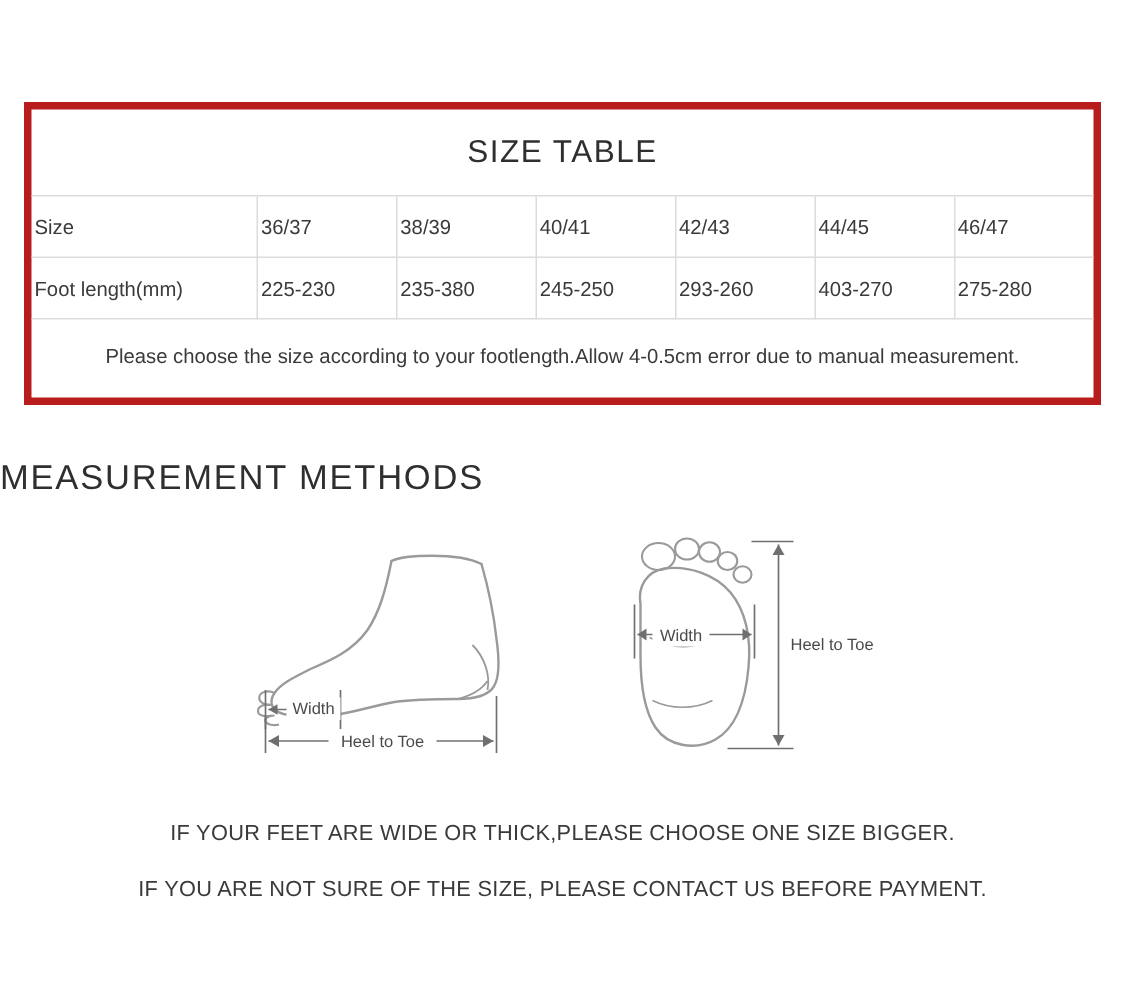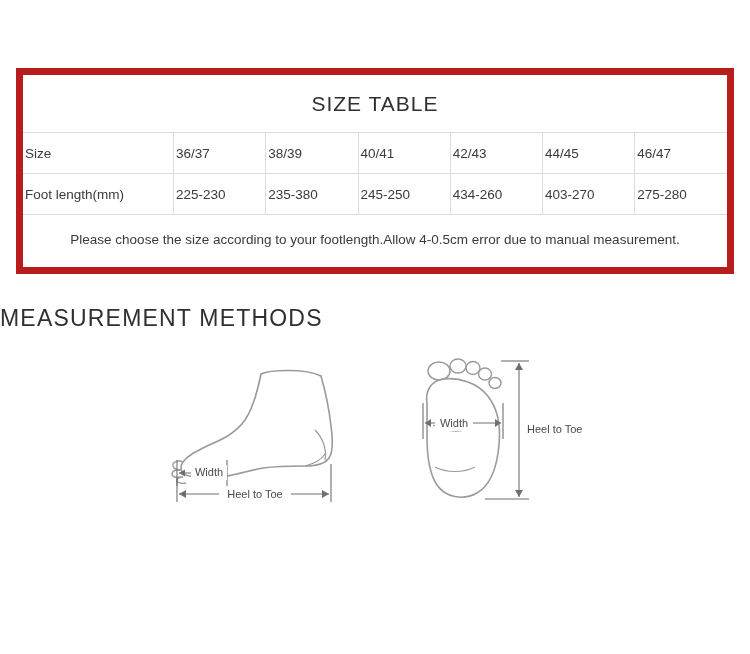"SIZE TABLE" .table-wrap { border: 7px solid #b91c1c -> 5px solid #b91c1c }
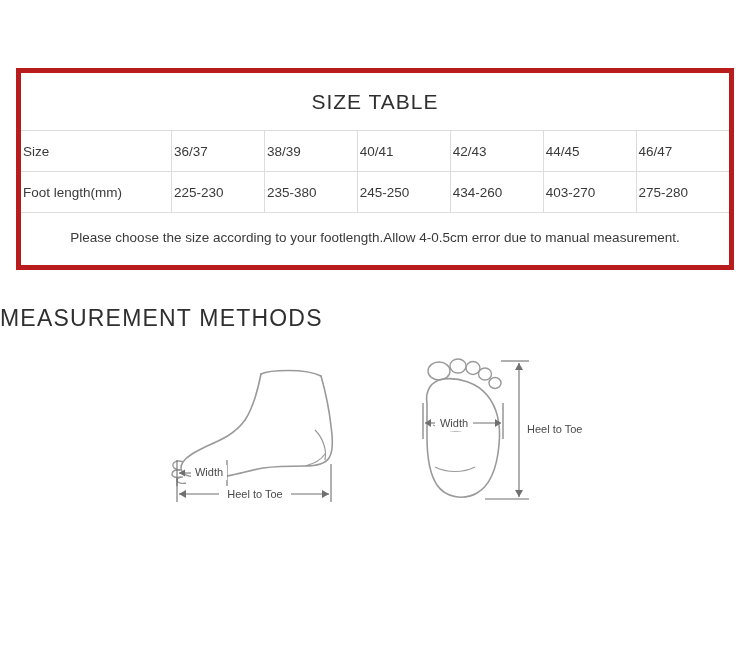"434-260" td { text: 434-260 -> 293-260 }
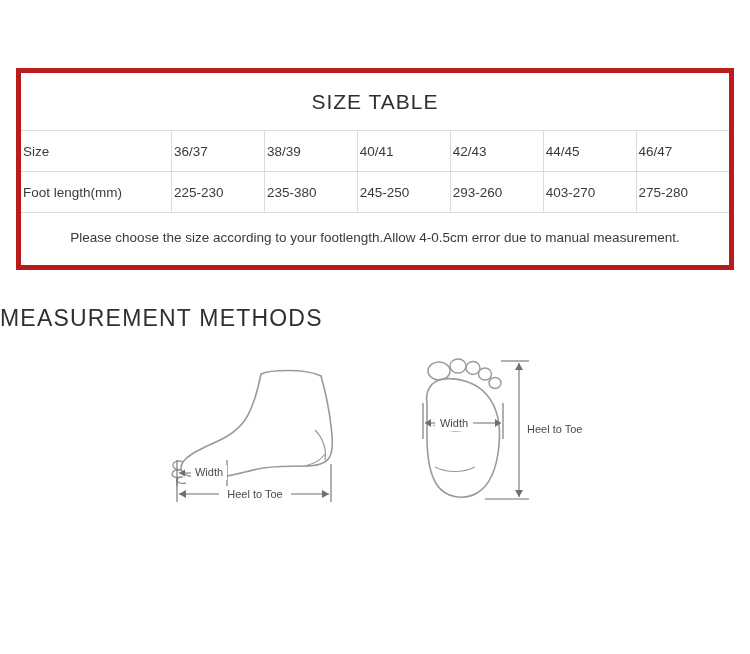"IF YOUR FEET ARE WIDE" div.footnotes { html: none -> <div> <p>IF YOUR FEET ARE WIDE OR THICK,PLEASE CHOOSE ONE SIZE BIGGER.</p> <p>IF YOU ARE NOT SURE OF THE SIZE, PLEASE CONTACT US BEFORE PAYMENT.</p> </div> }
